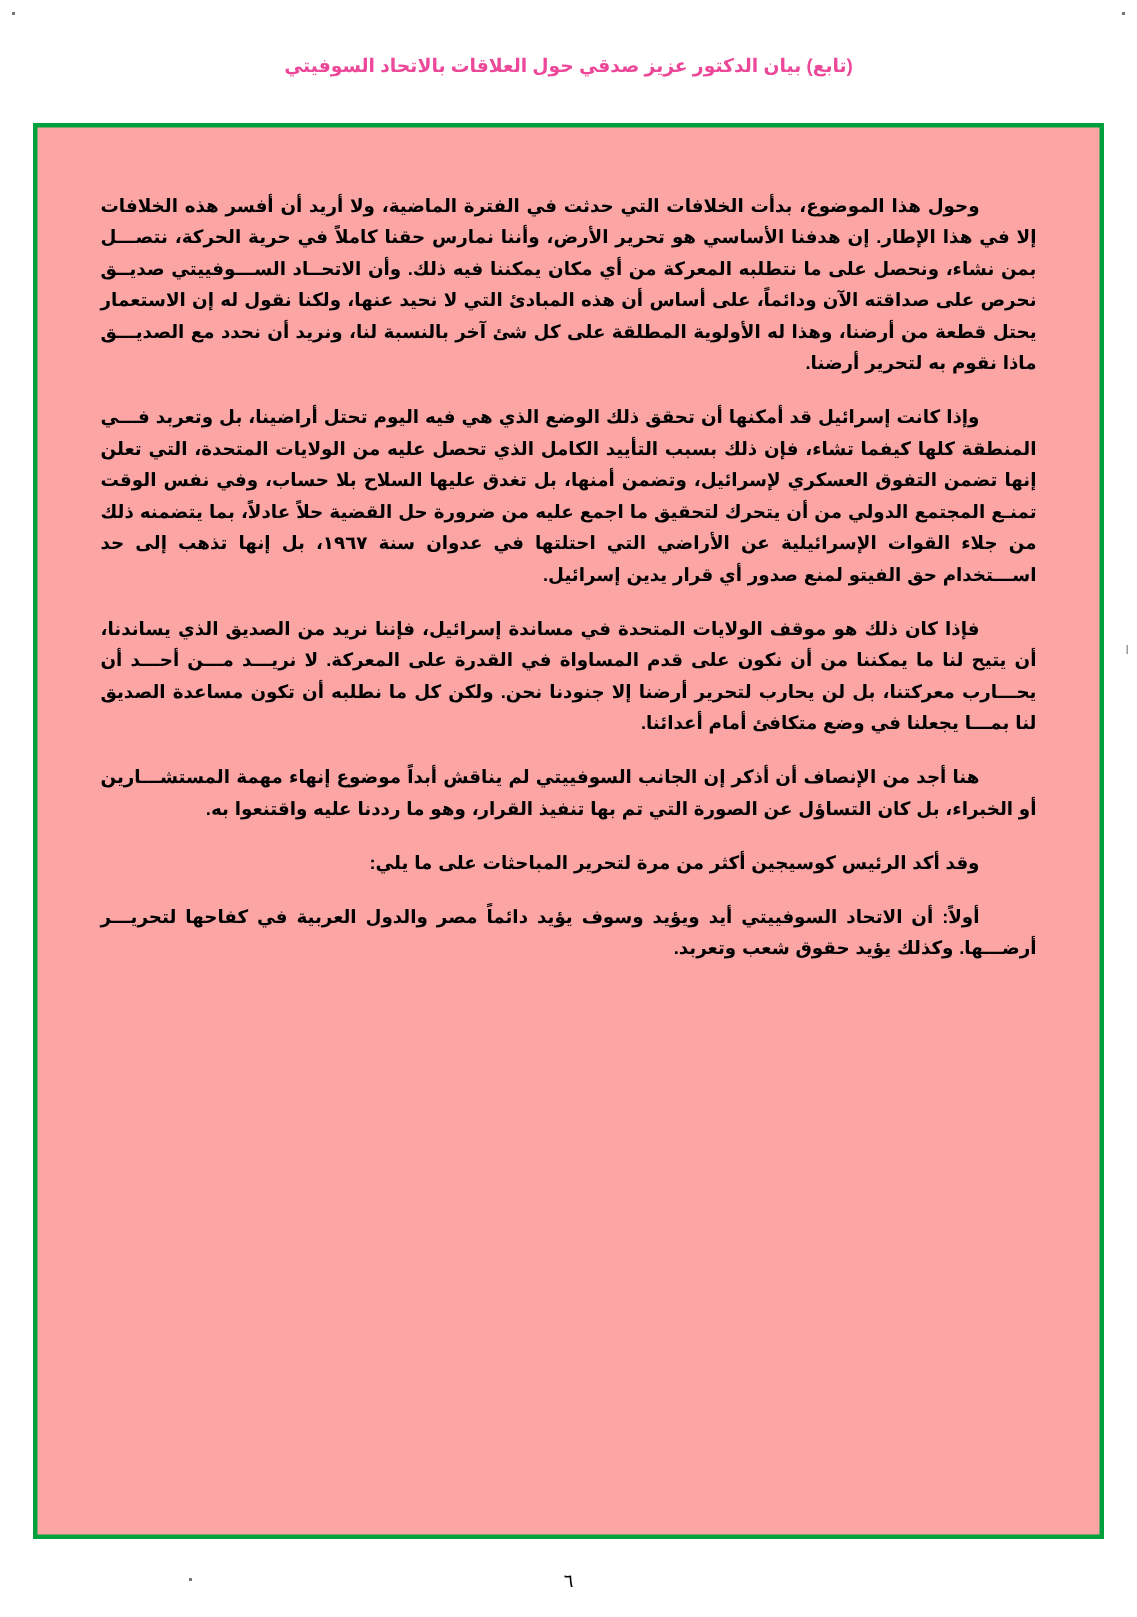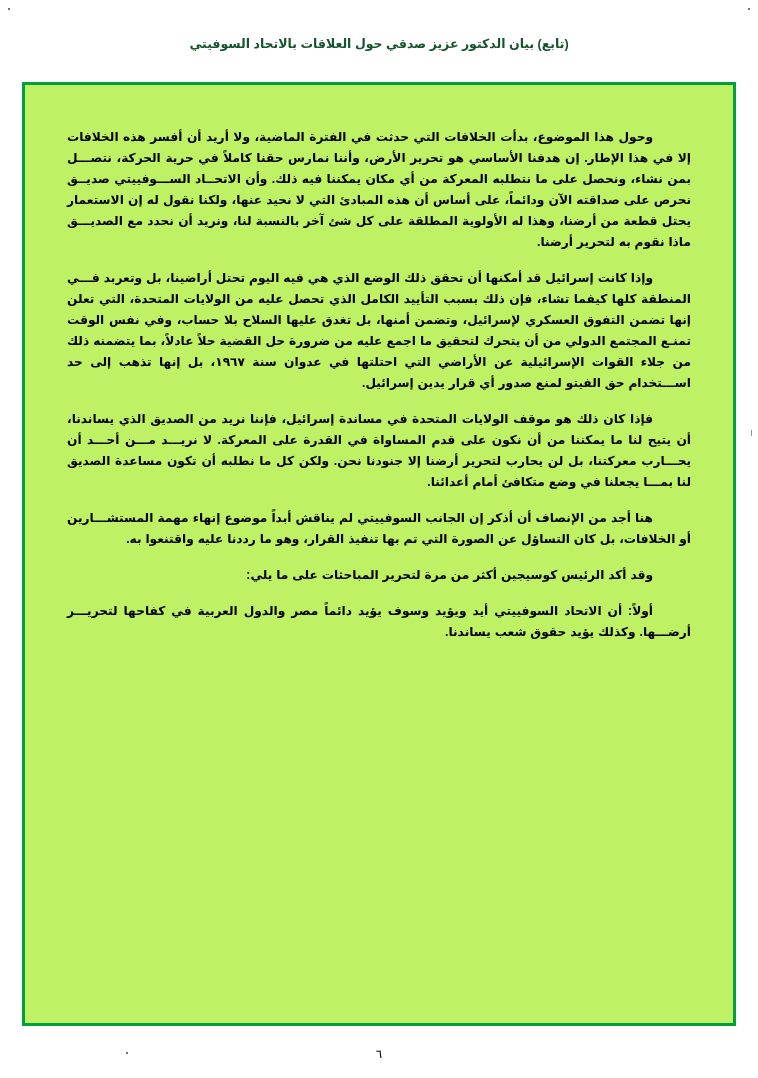"(تابع) بيان الدكتور عزيز صدقي" .doc-header { color: #14532d -> #ec4899 }
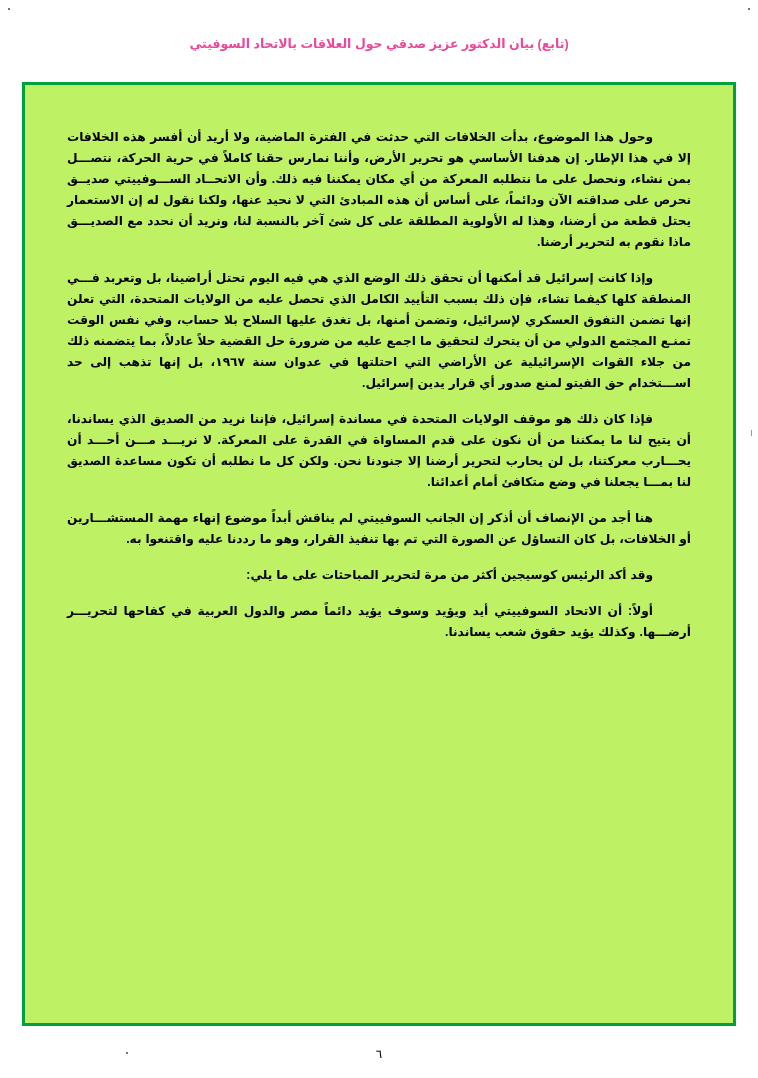"وحول هذا الموضوع، بدأت الخلافات" .frame { background: #bef264 -> #fca5a5 }
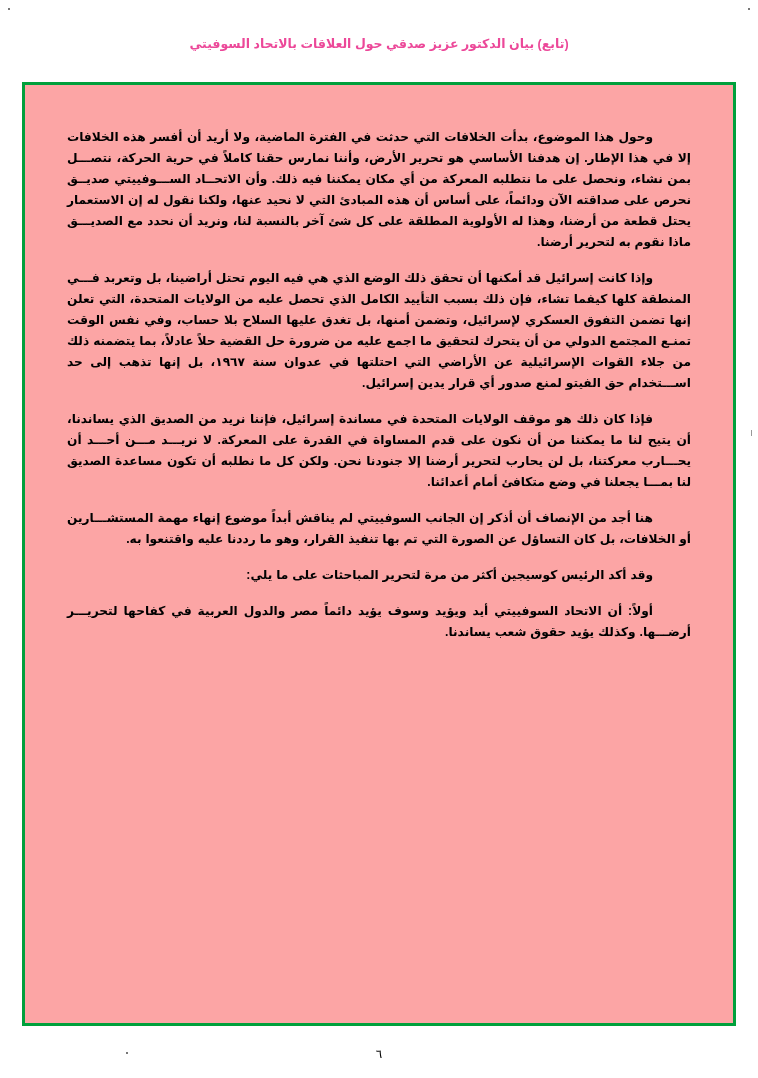"هنا أجد من الإنصاف أن" p.para { text: الخلافات -> الخبراء }
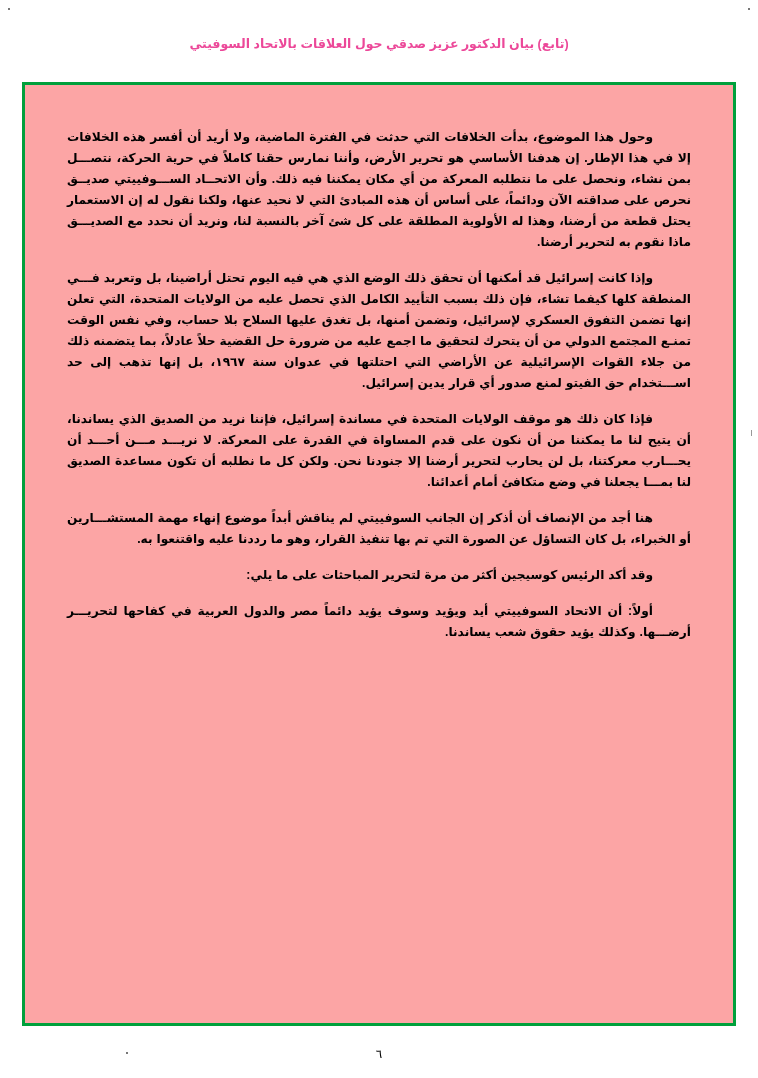"أولاً: أن الاتحاد السوفييتي أيد" p.para { text: يساندنا -> وتعربد }
